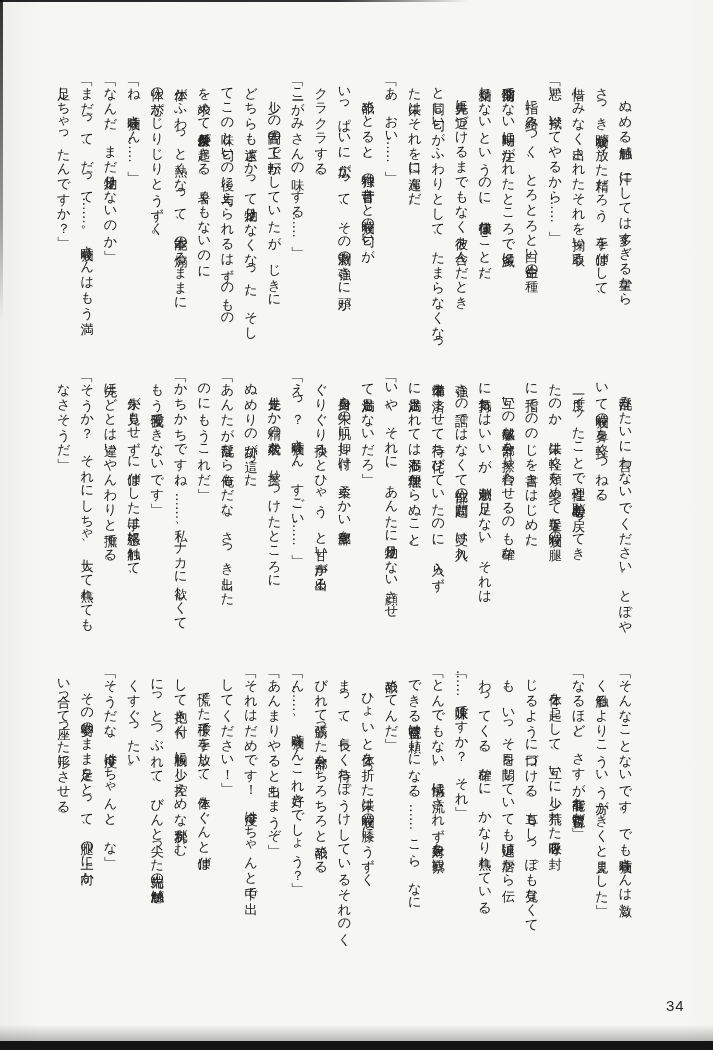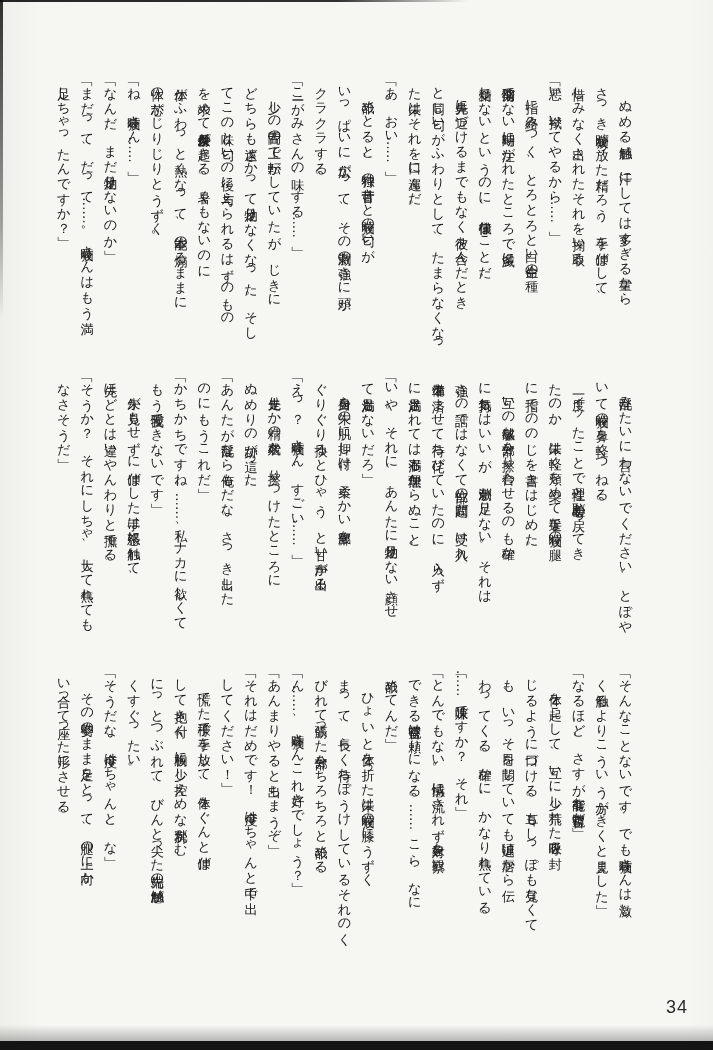"34" .page-number { font-size: 18px -> 15px }
